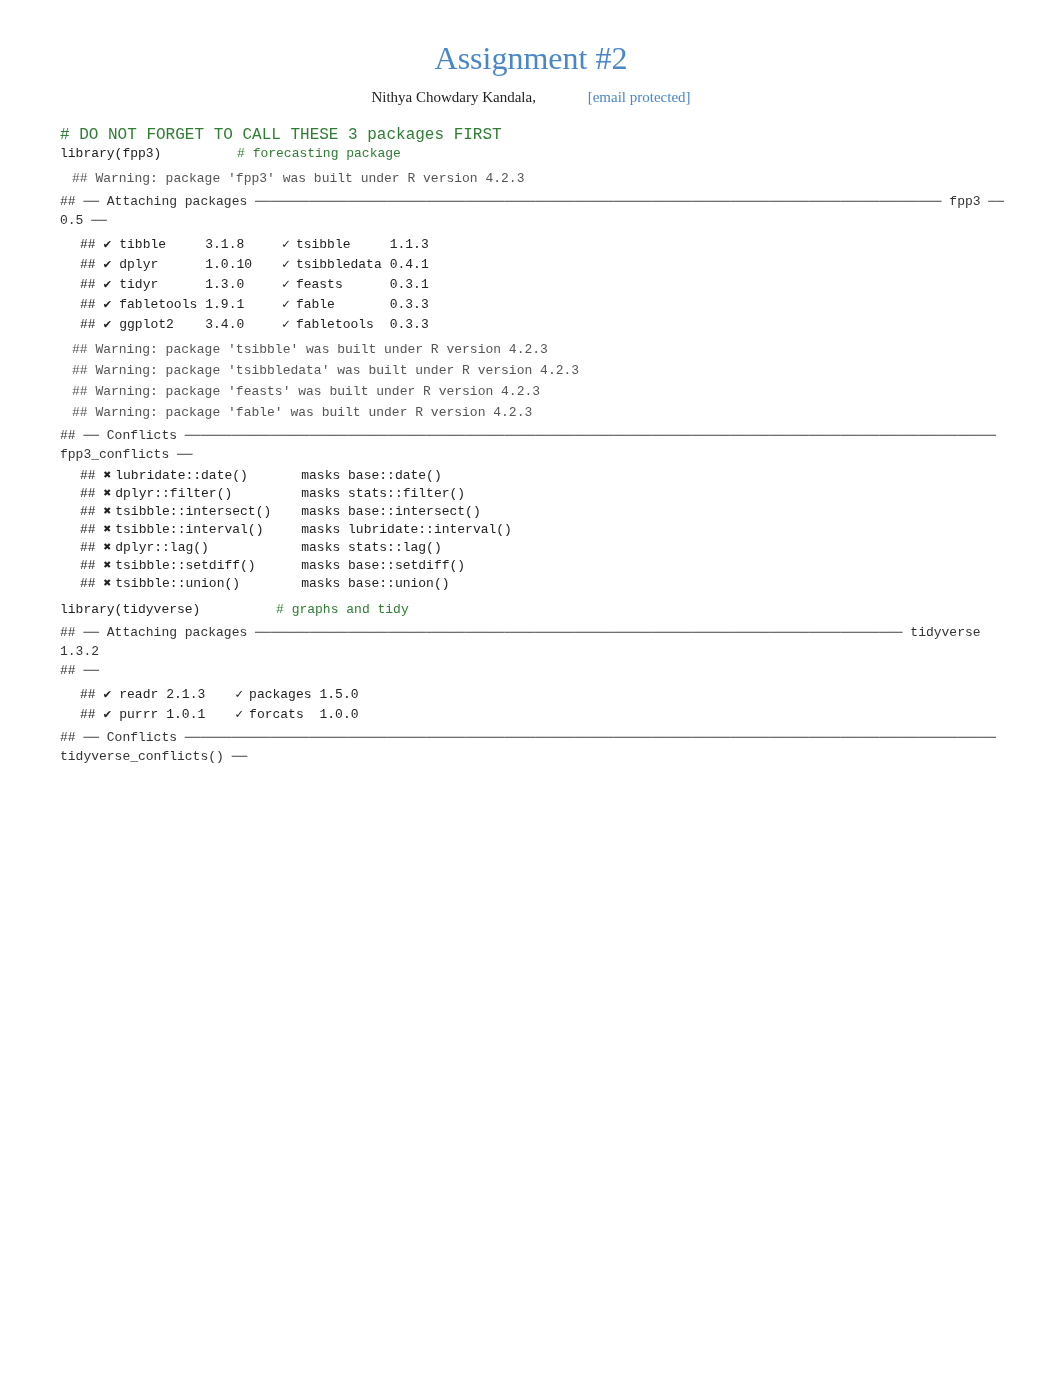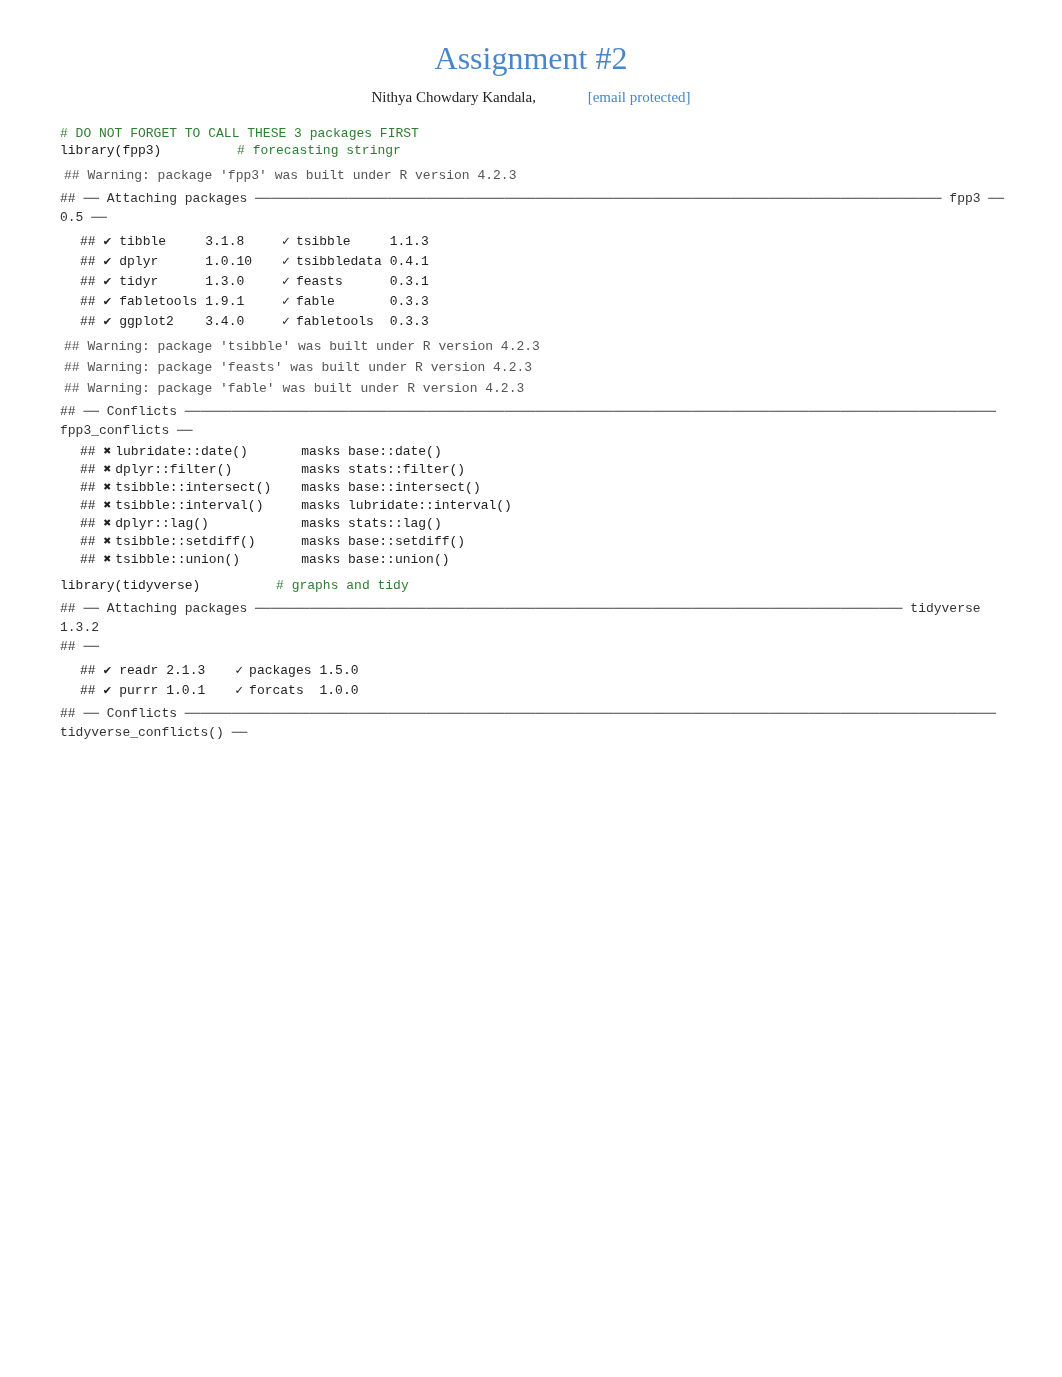"# DO NOT FORGET TO" .header-comment-line { font-size: 13px -> 16px }
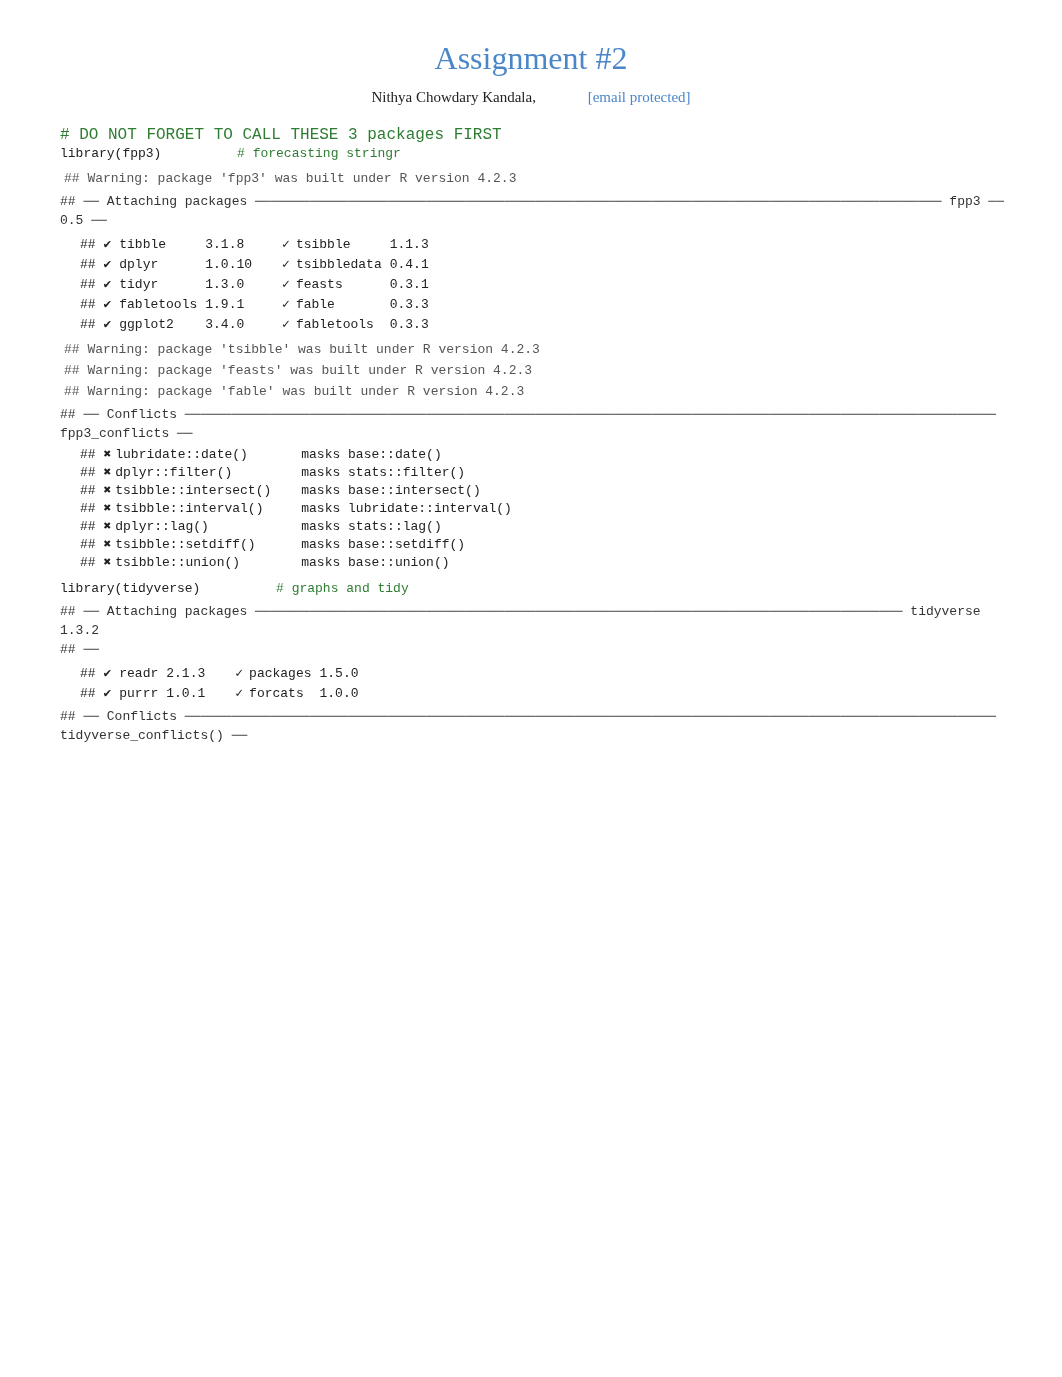"# forecasting stringr" span.code-comment { text: stringr -> package }
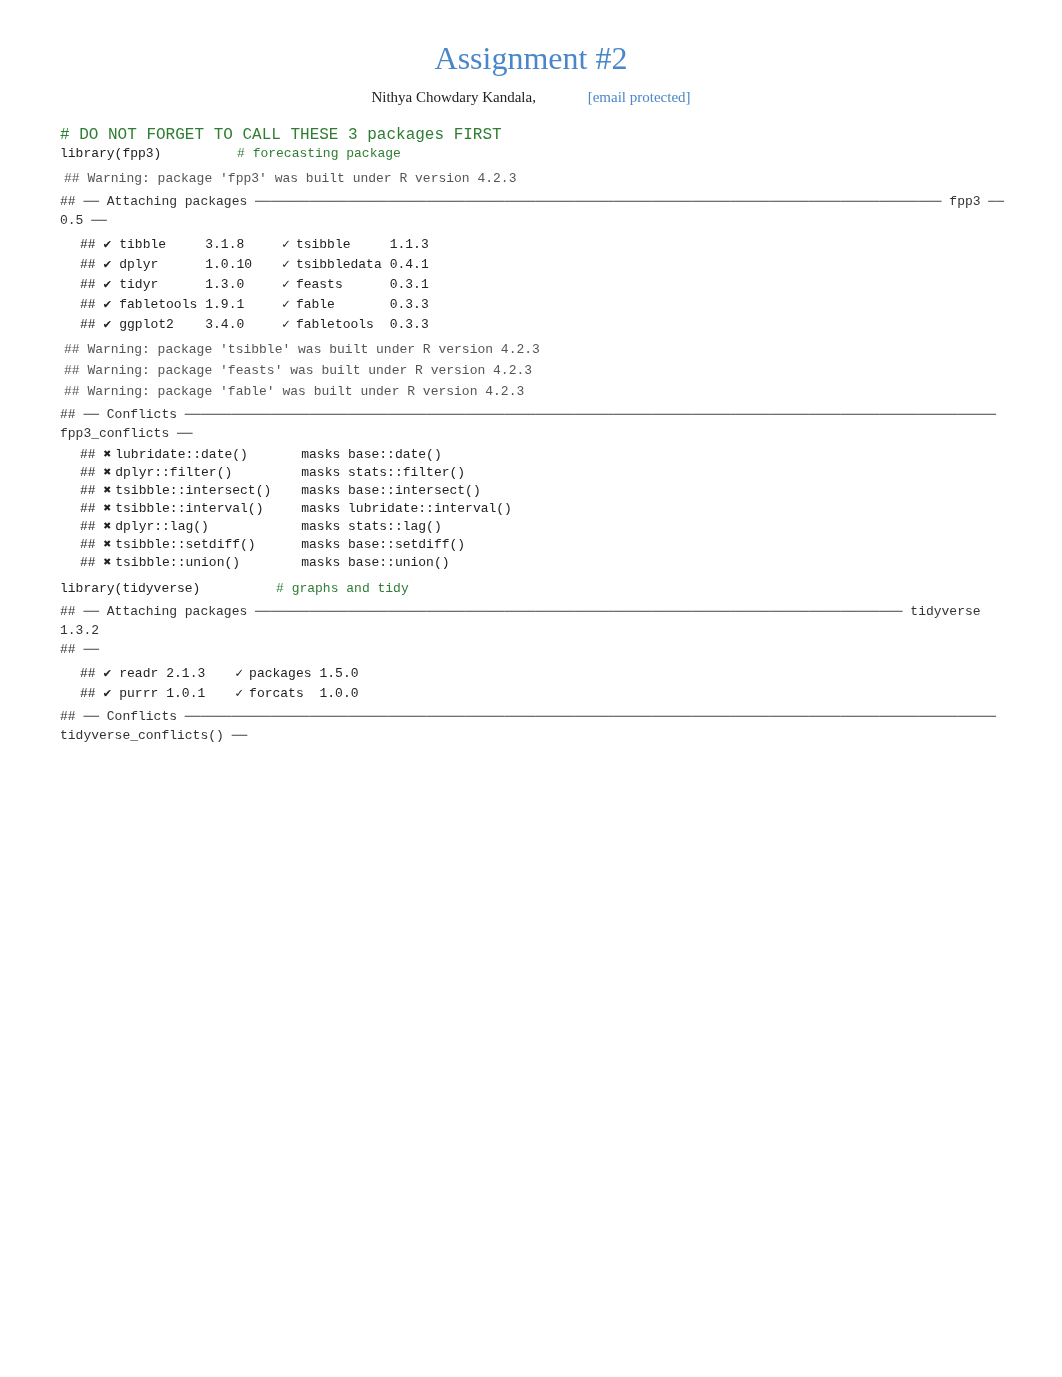"## Warning: package 'fpp3' was" .warning-text { margin: 6px 4px -> 6px 12px }
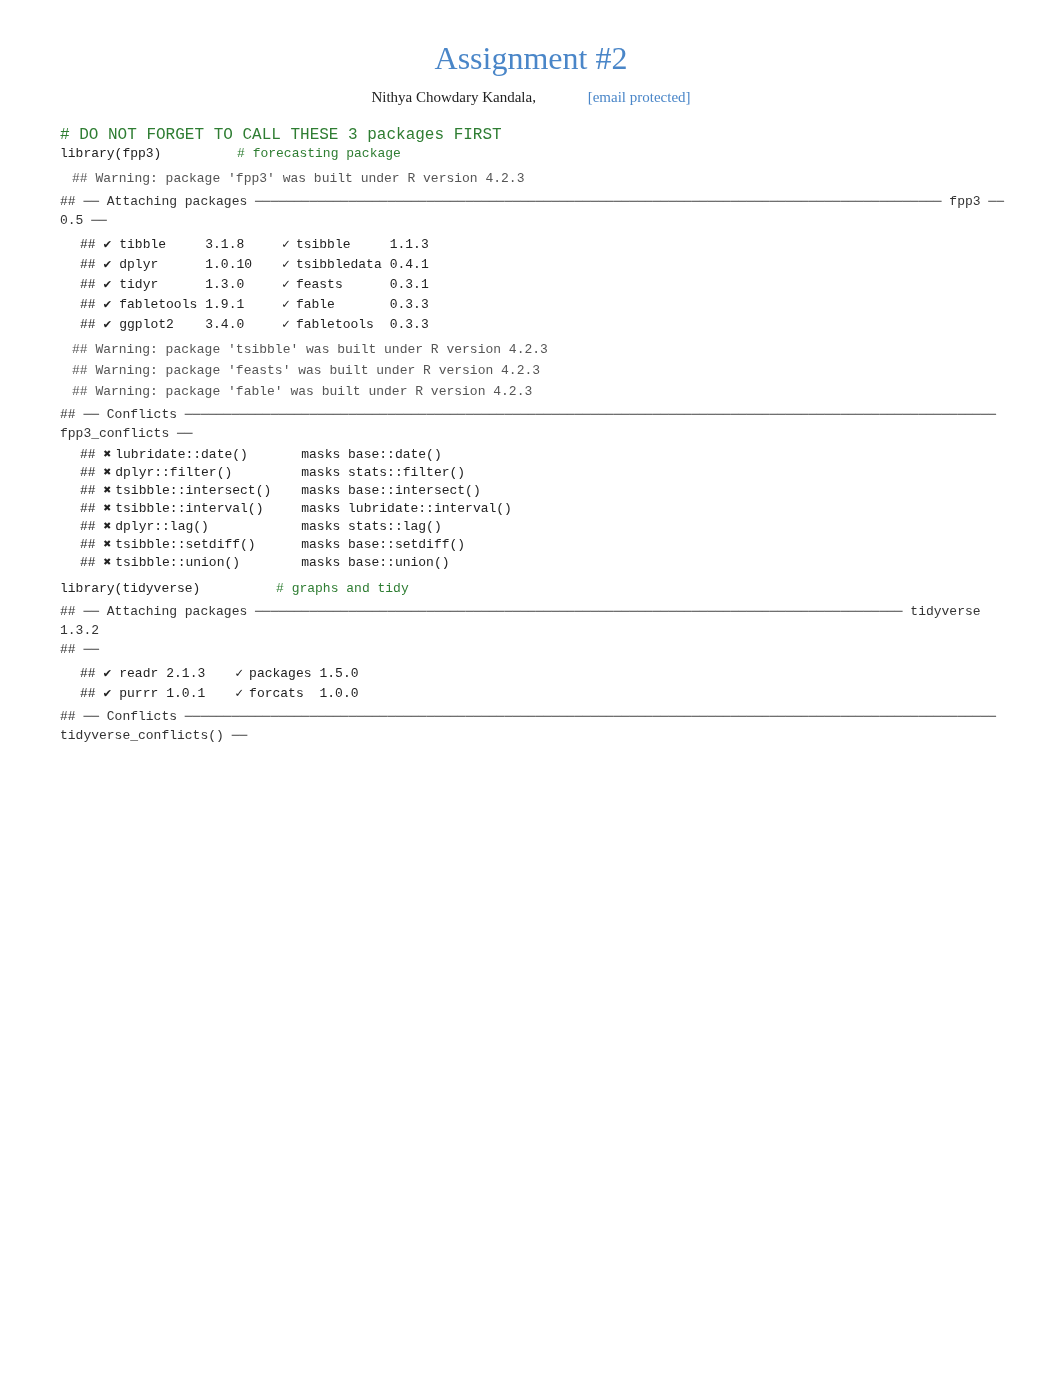"## Warning: package 'tsibbledata' was" div.warning-text { html: none -> <div>## Warning: package 'tsibbledata' was built under R version 4.2.3</div> }
